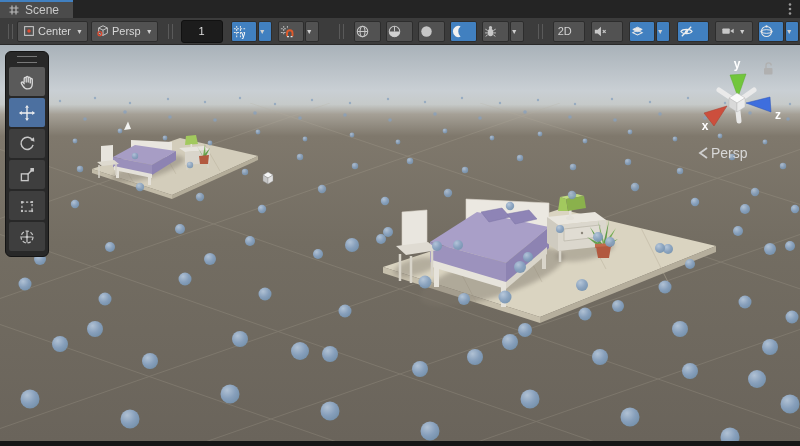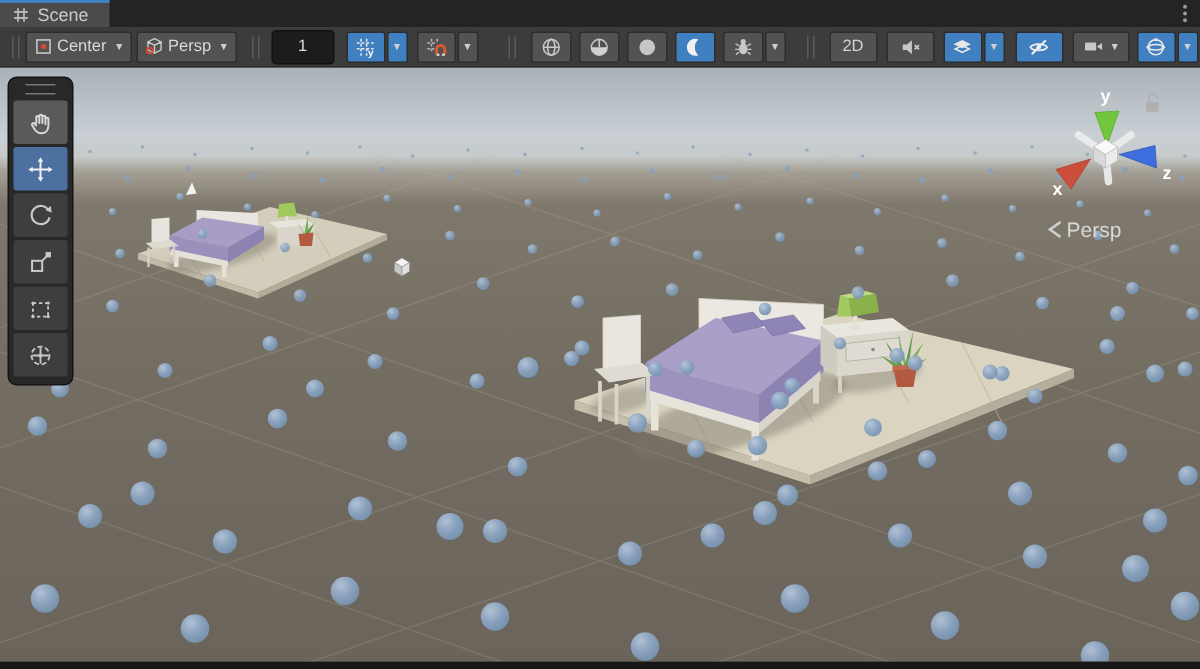"Center" .btn { justify-content: center -> none }
